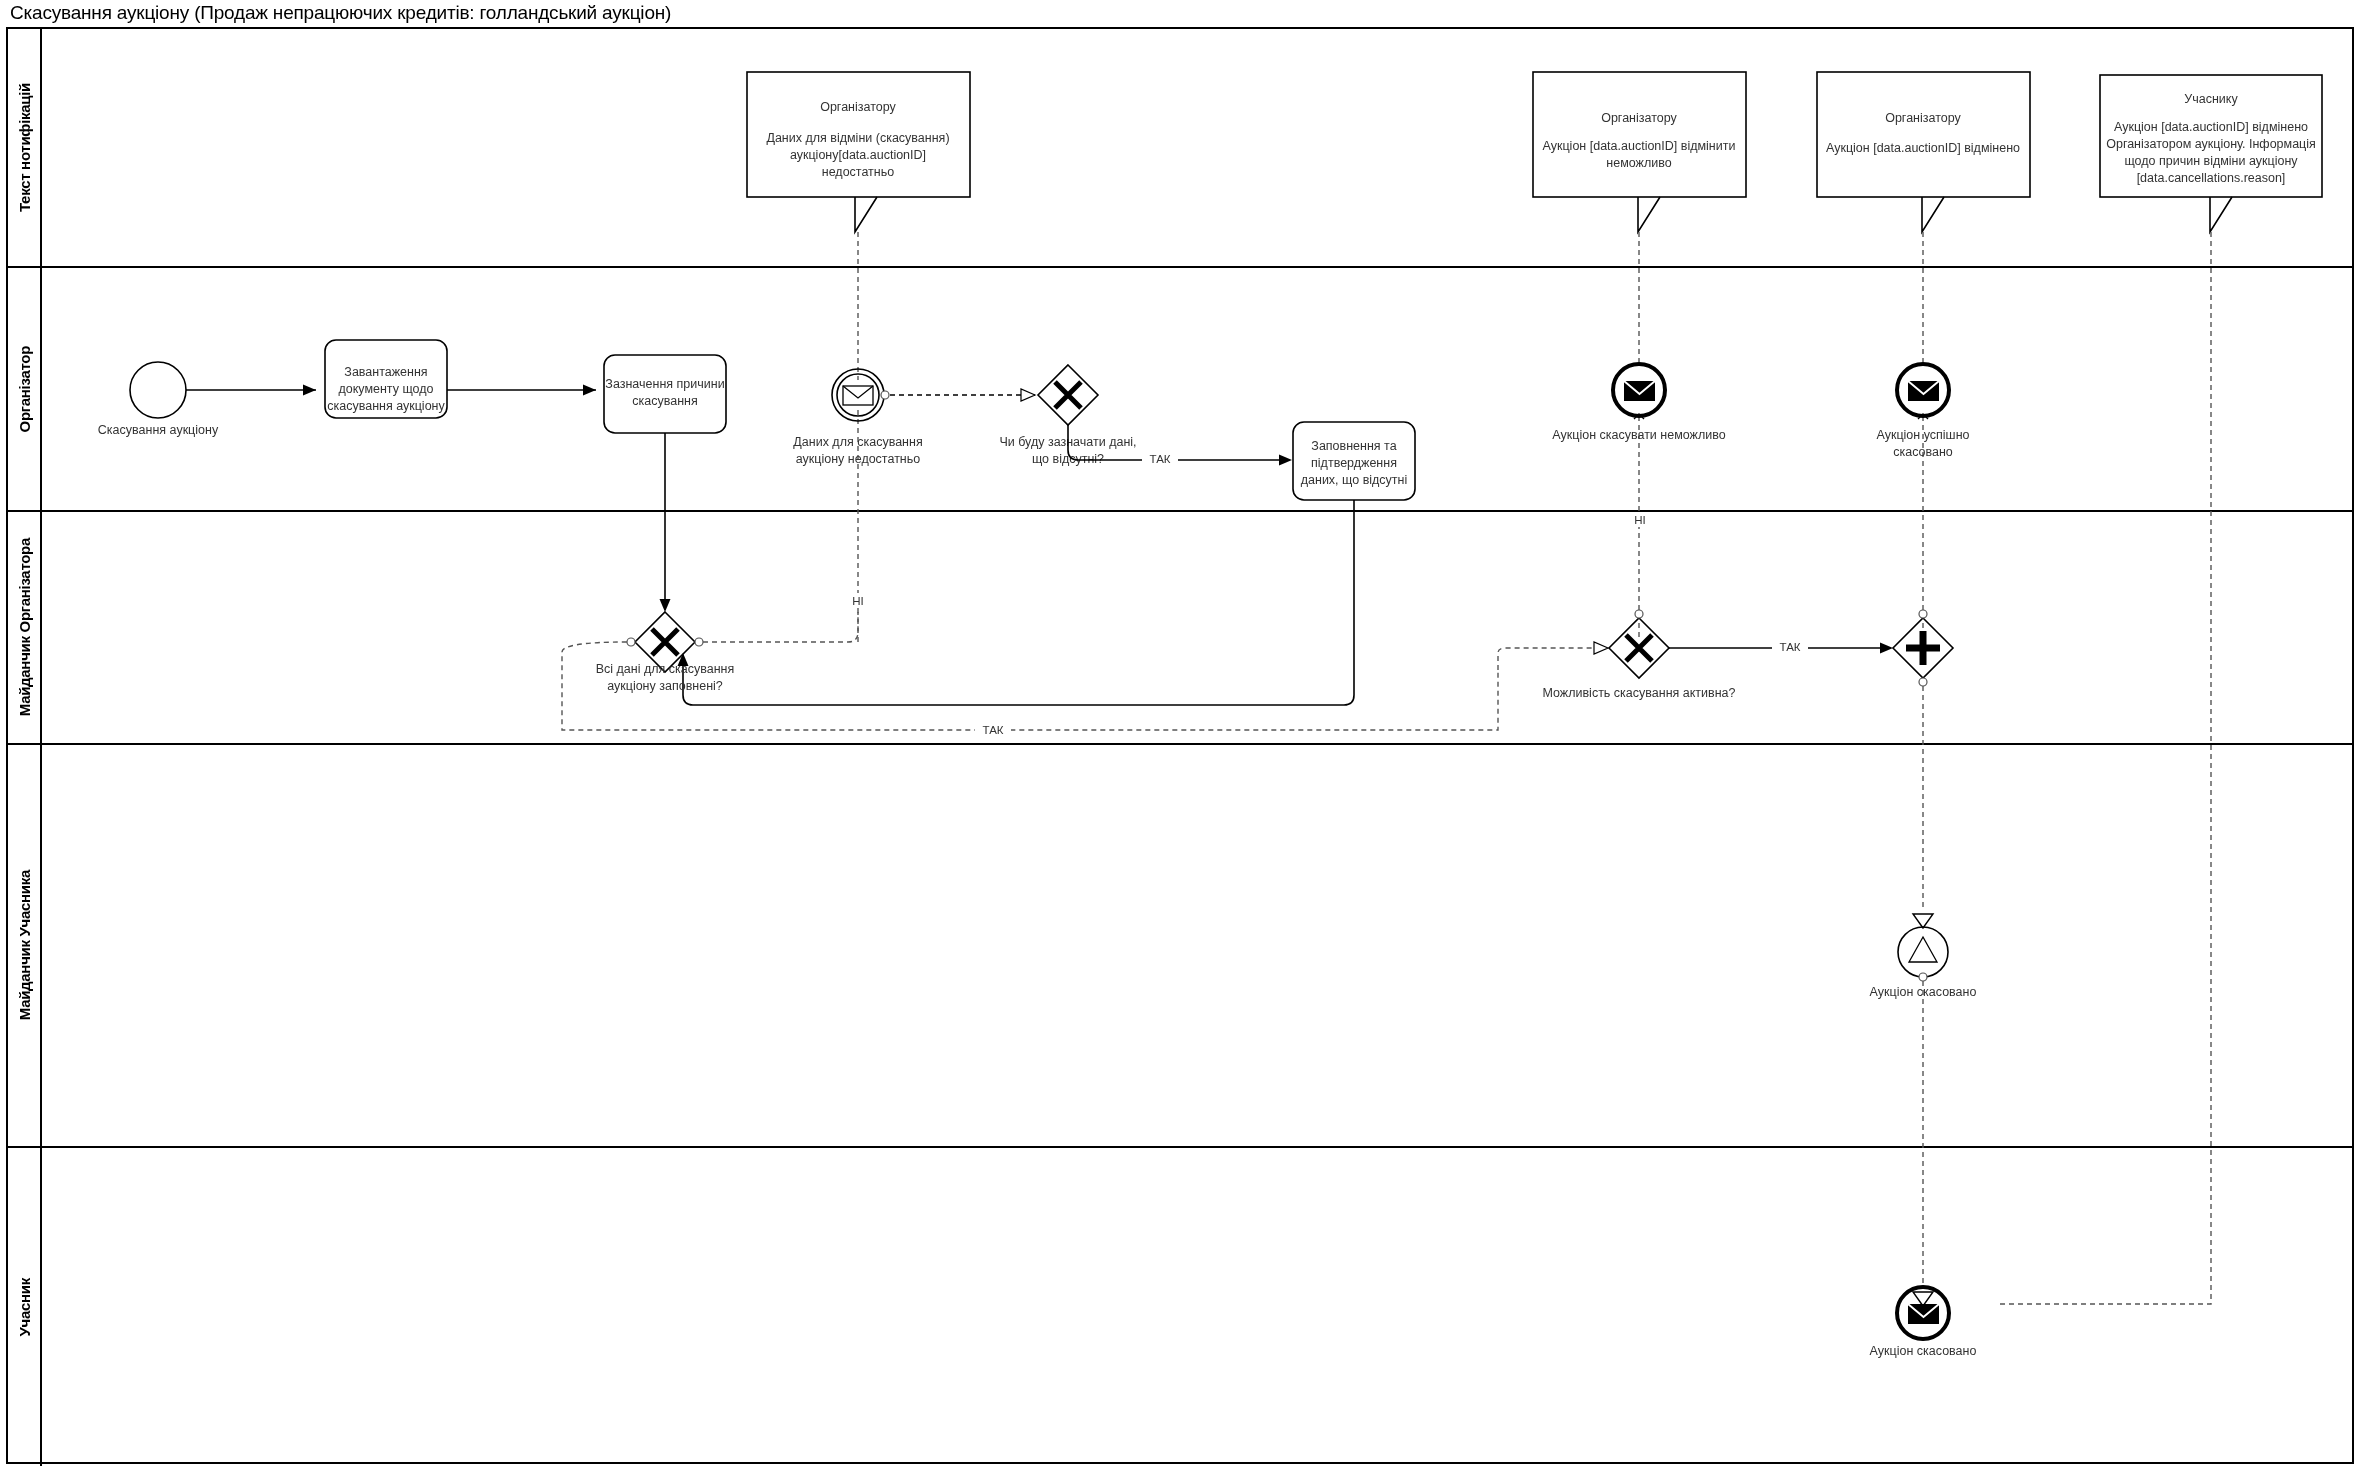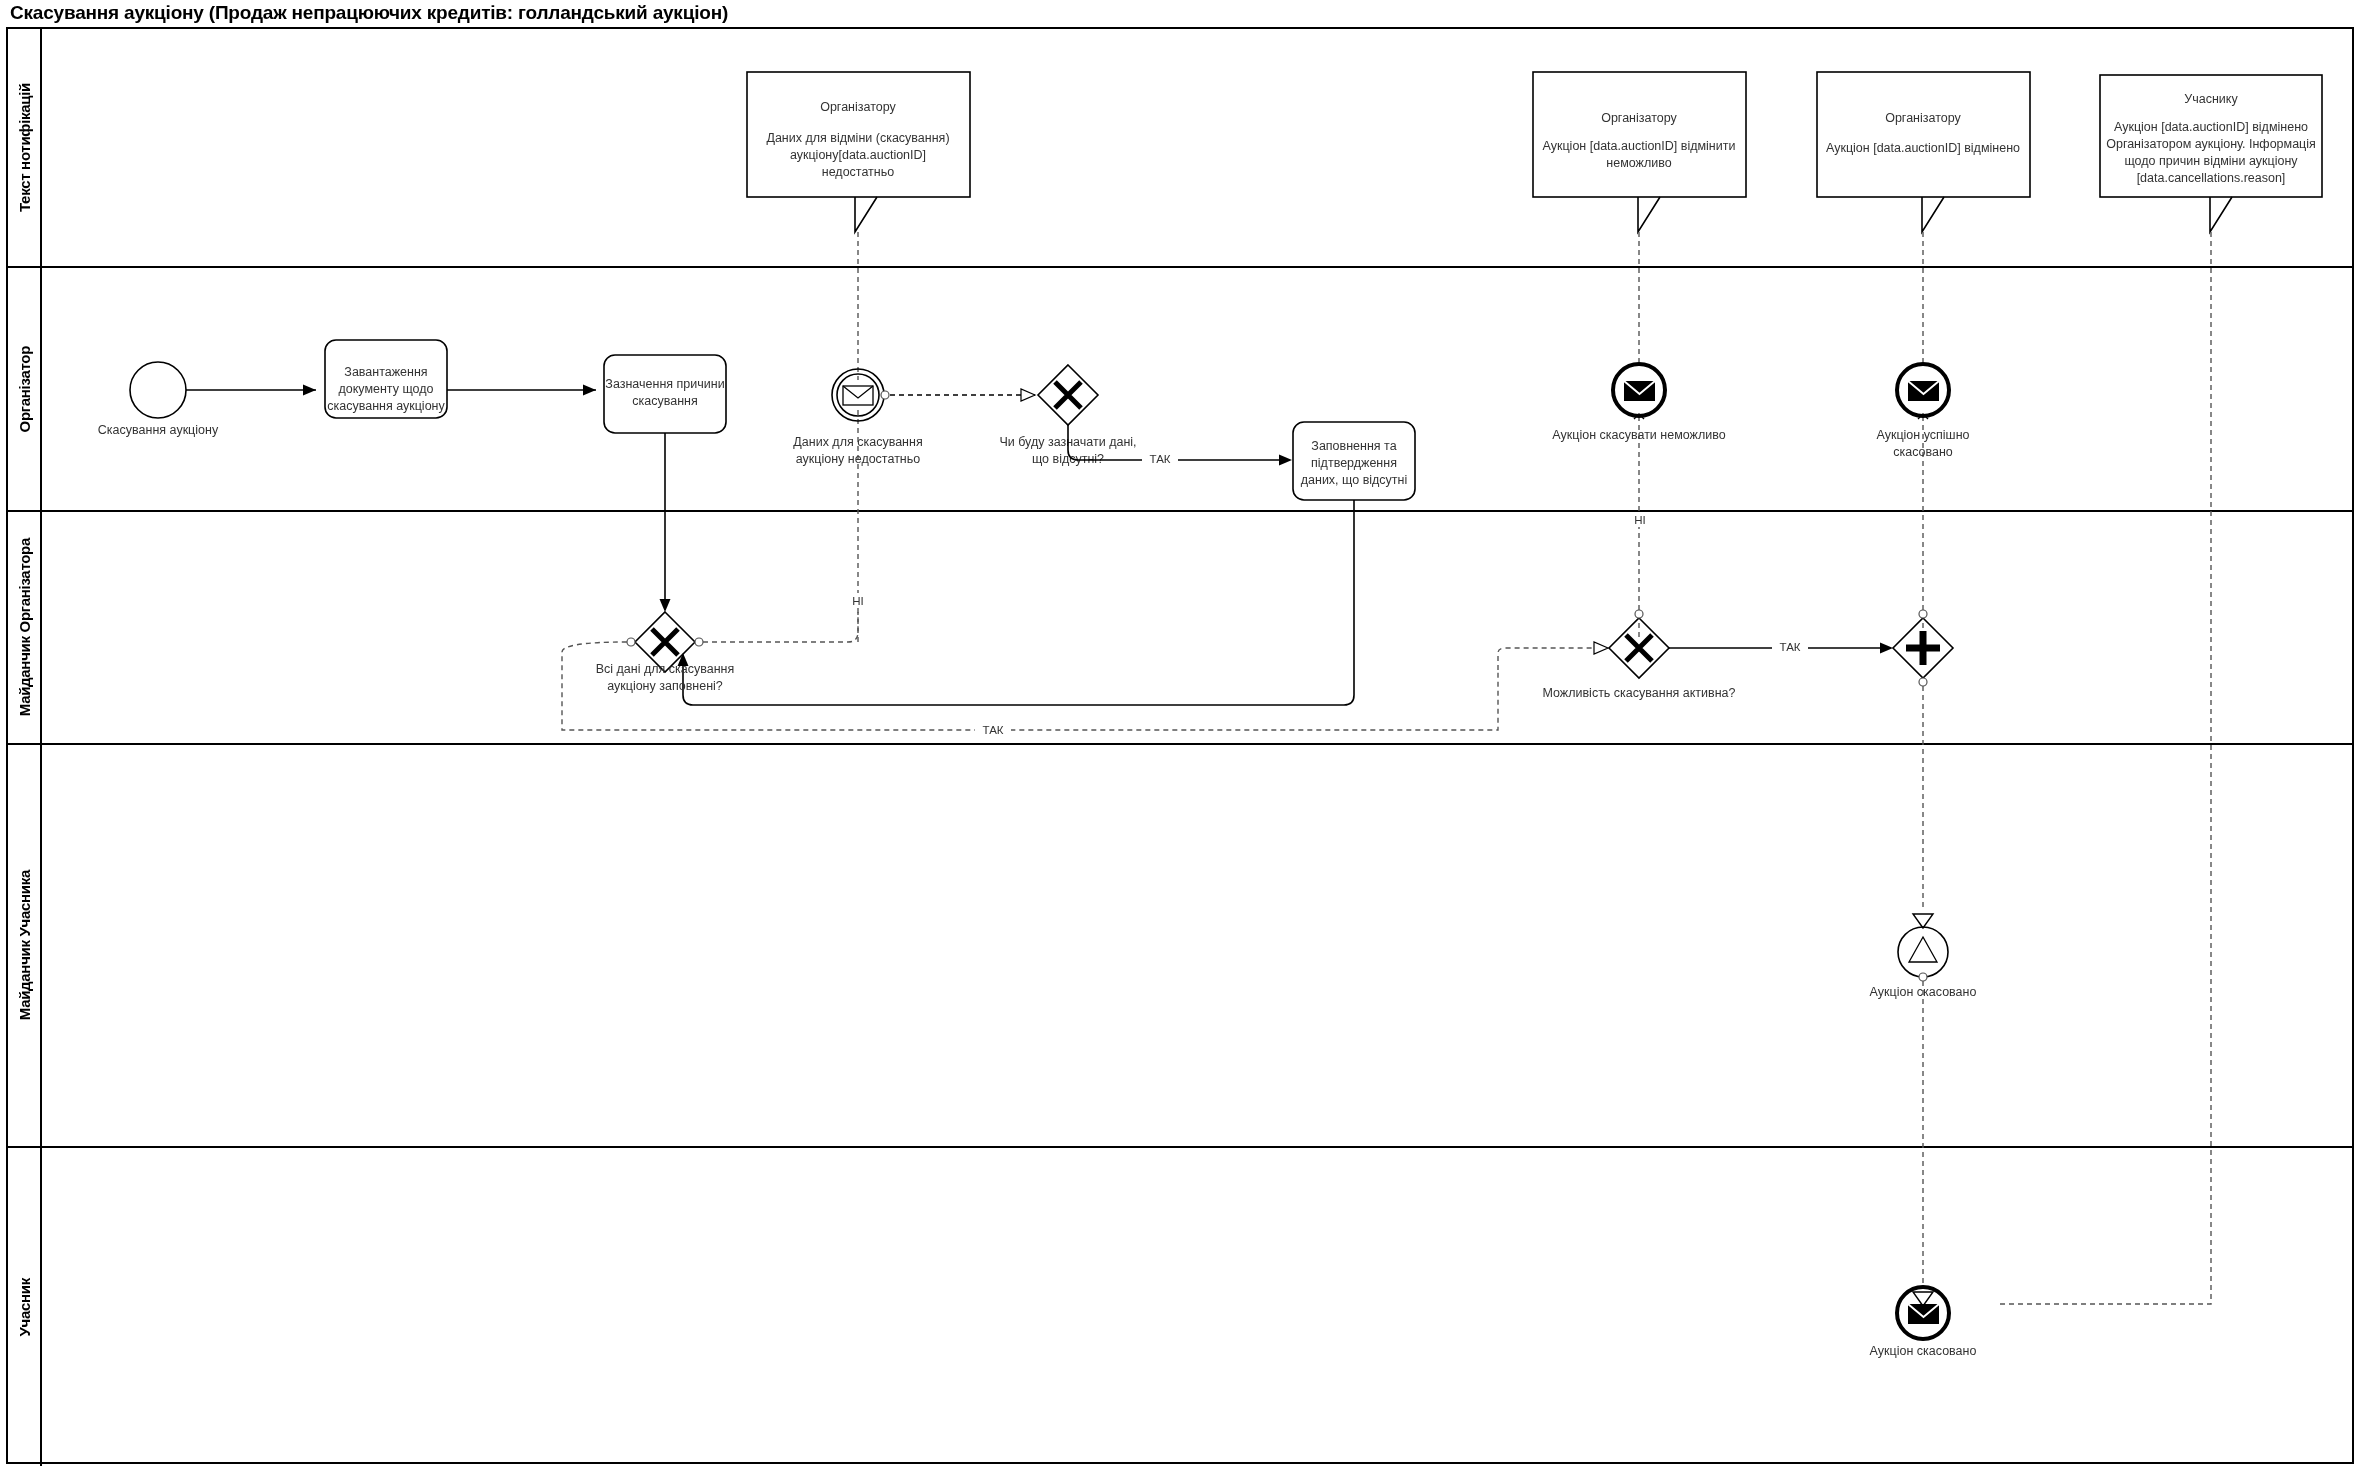"Скасування аукціону (Продаж непрацюючих" #diagram-title { font-weight: bold -> normal }
